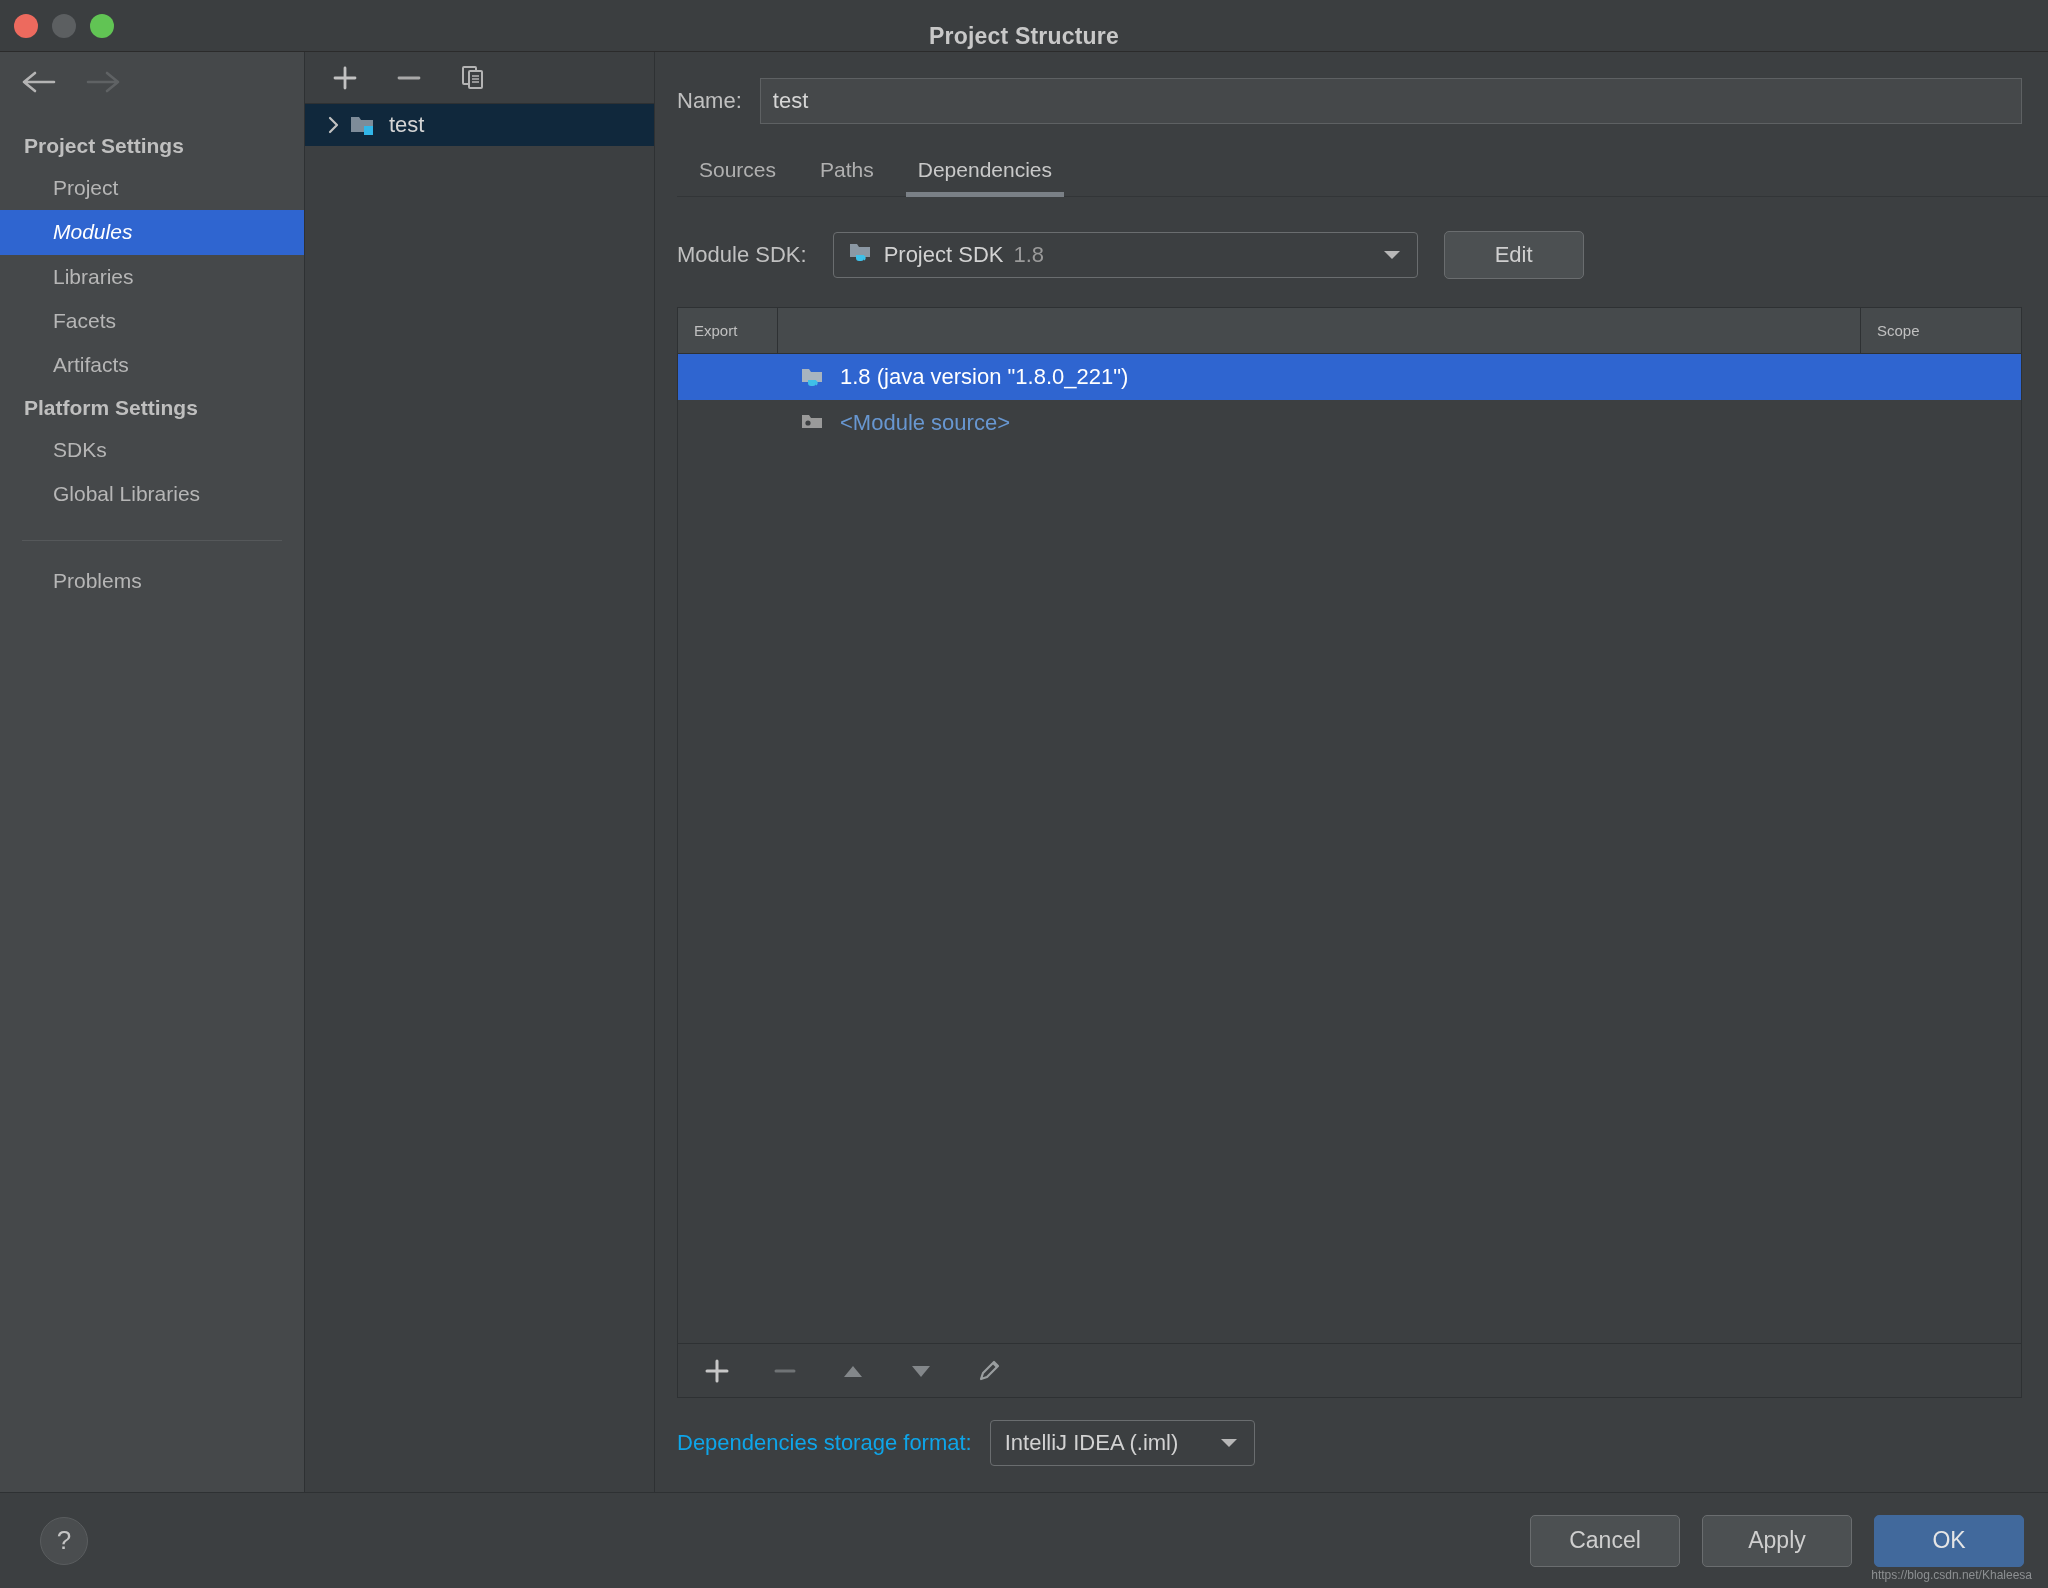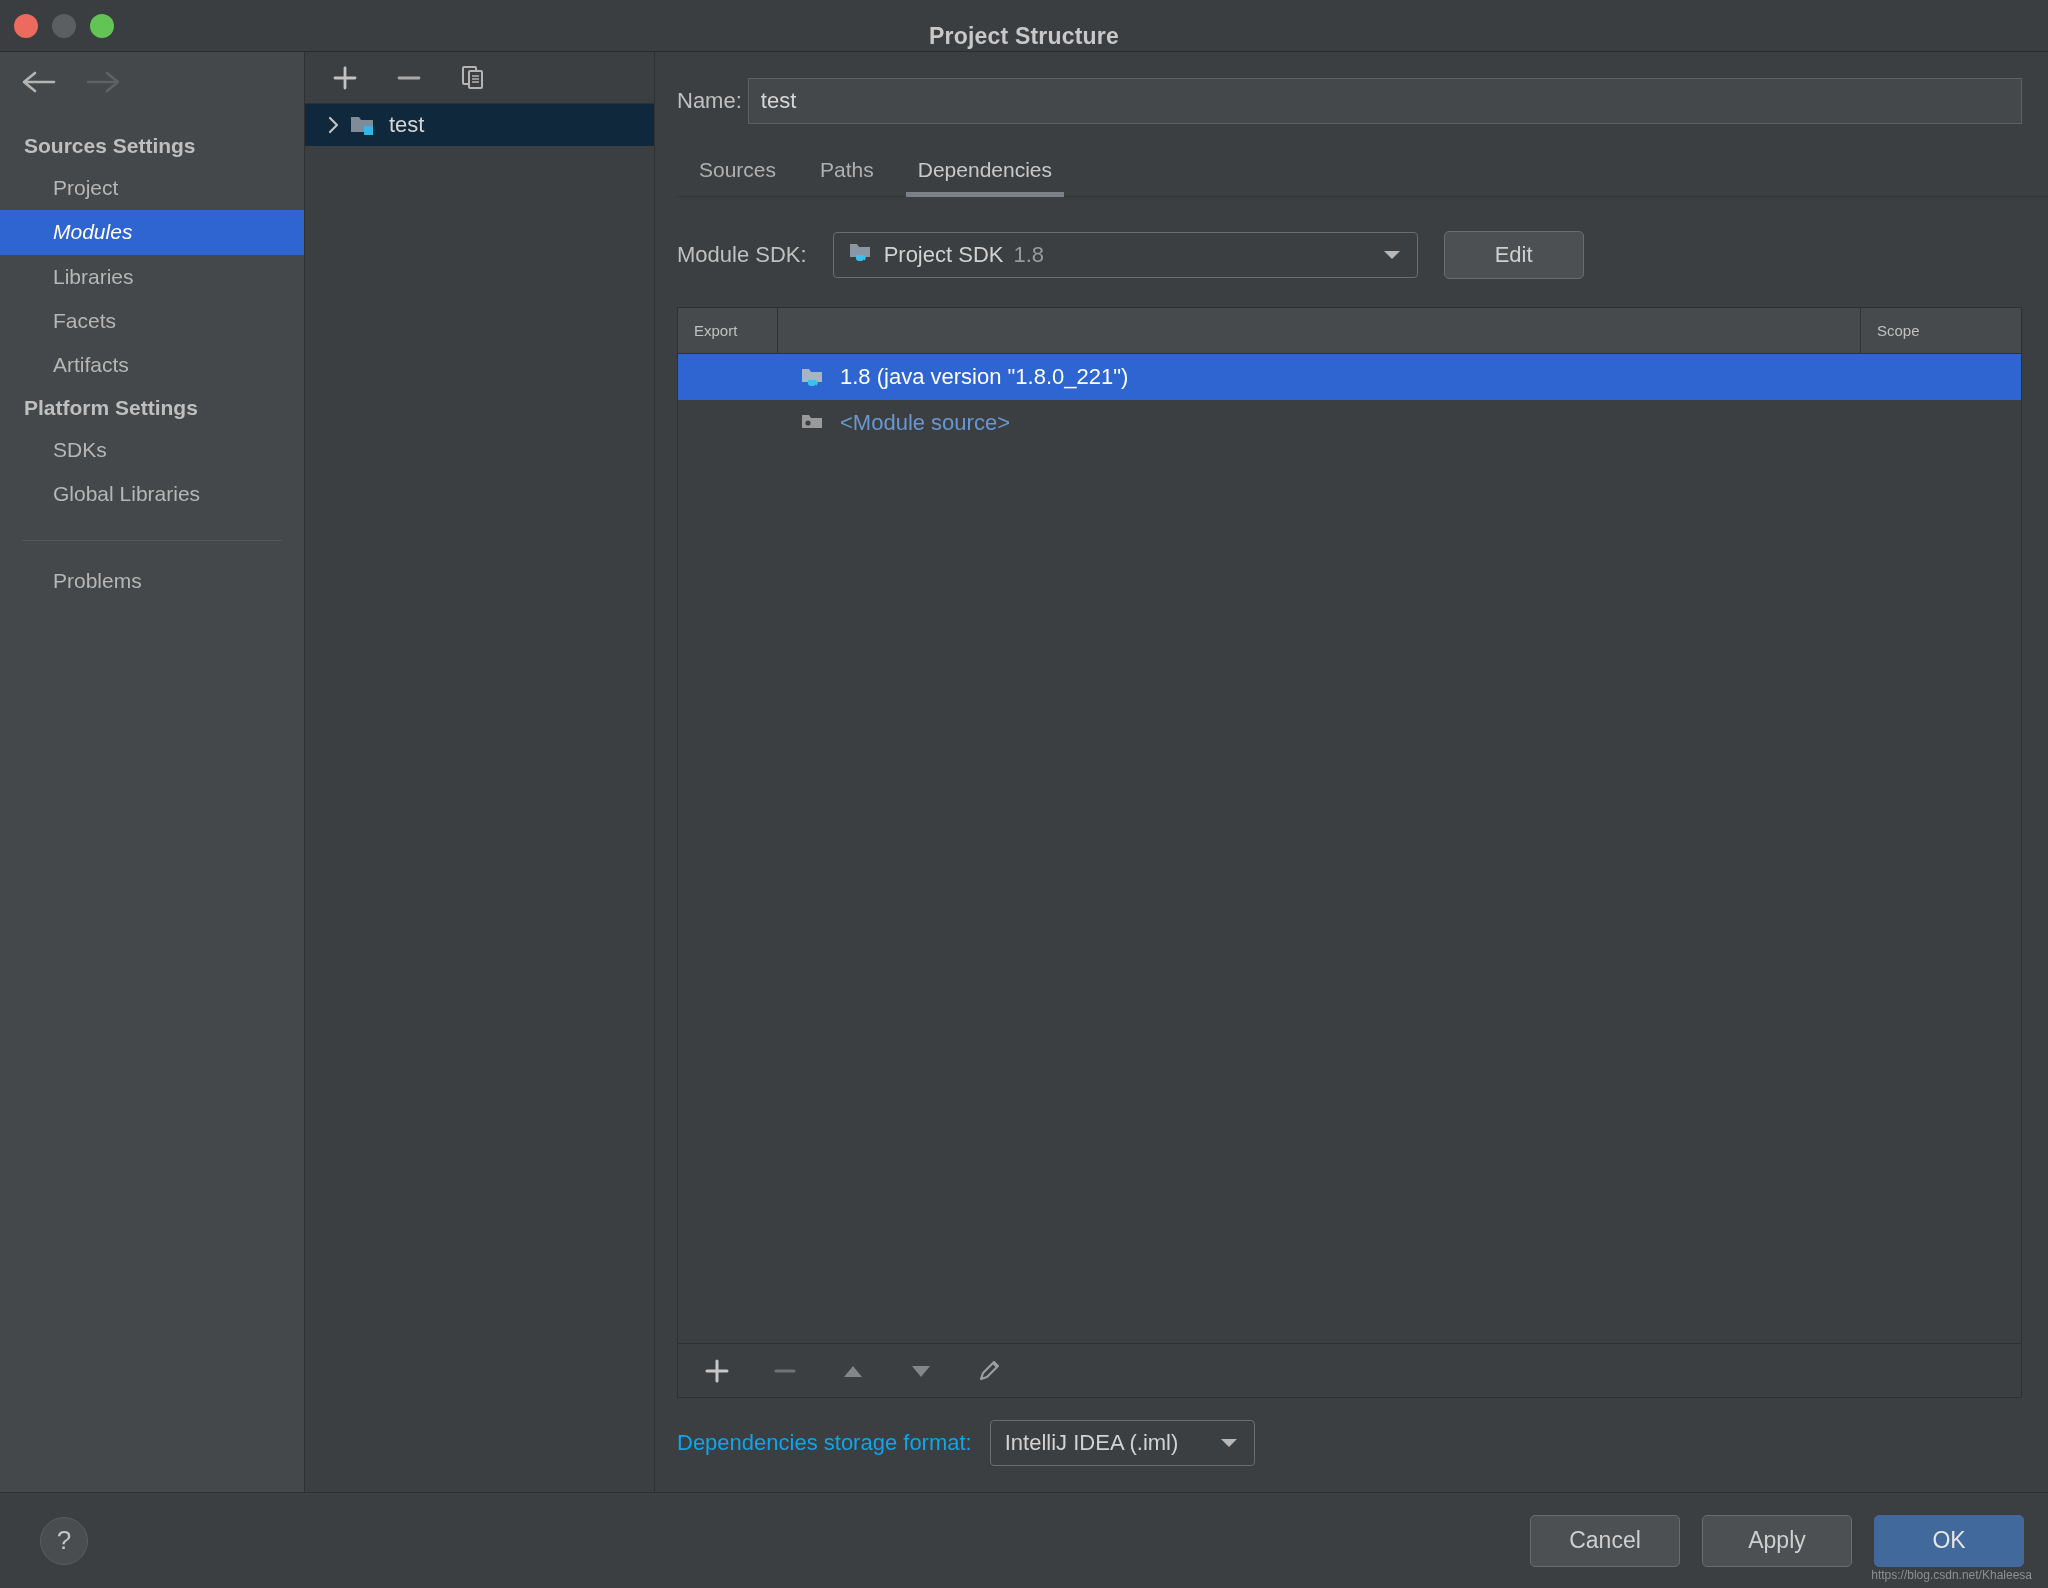"Name:" .name-row { gap: 6px -> 18px }
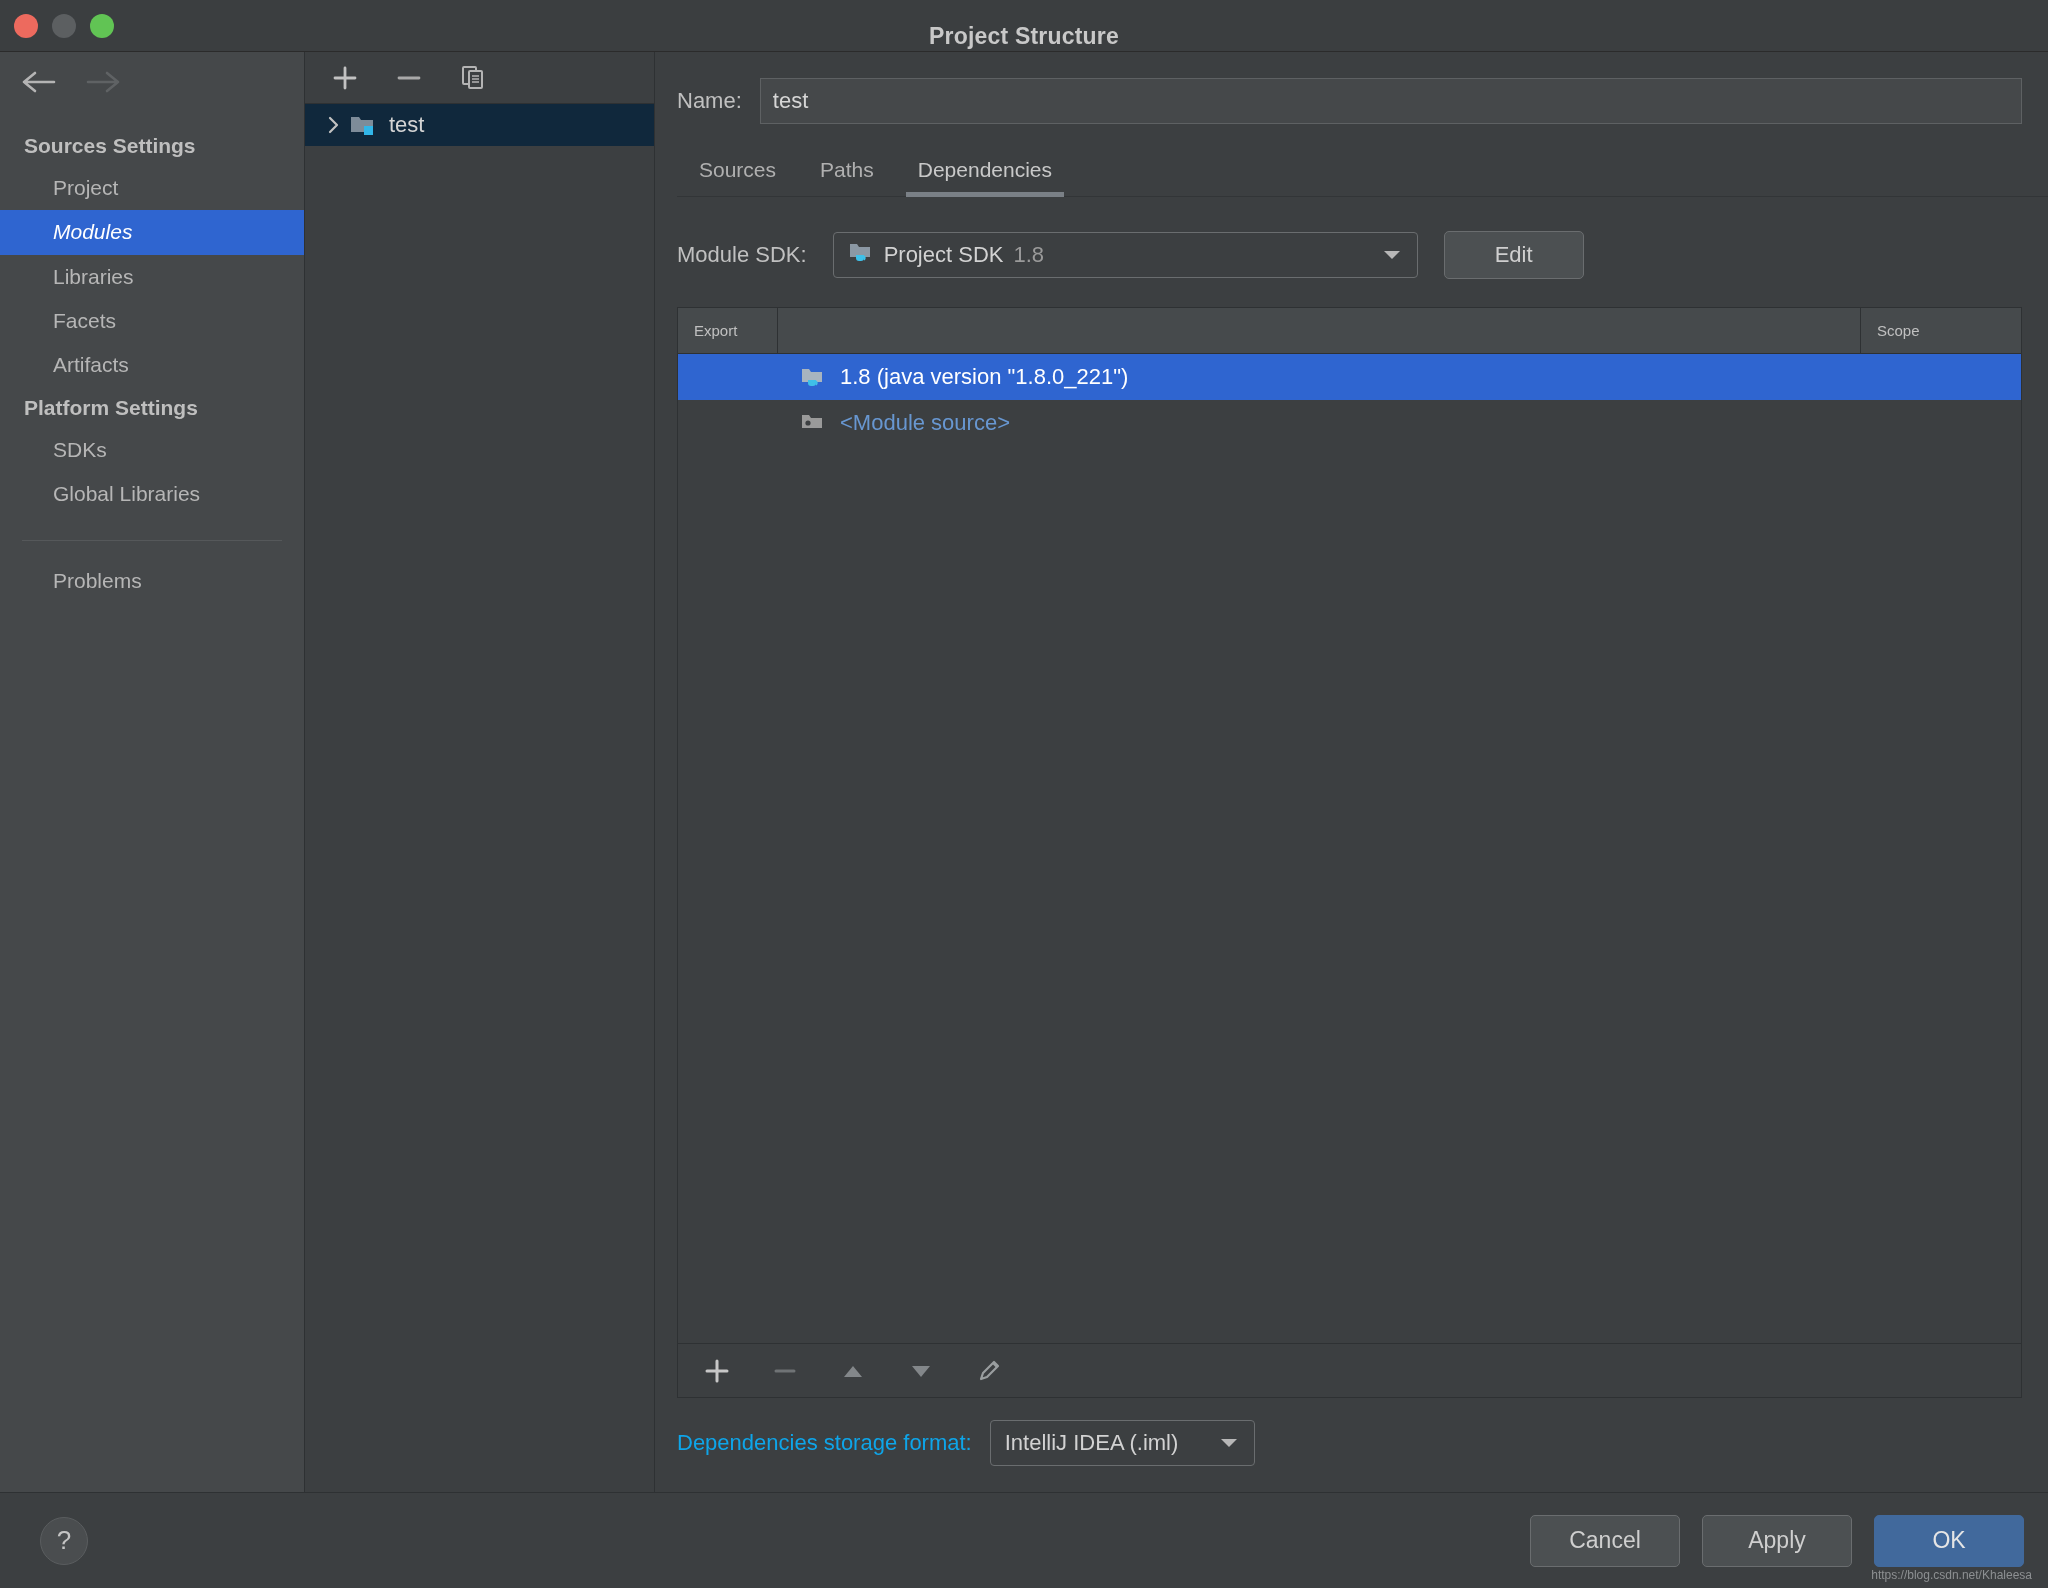"Sources Settings" div.group-header { text: Sources -> Project }
